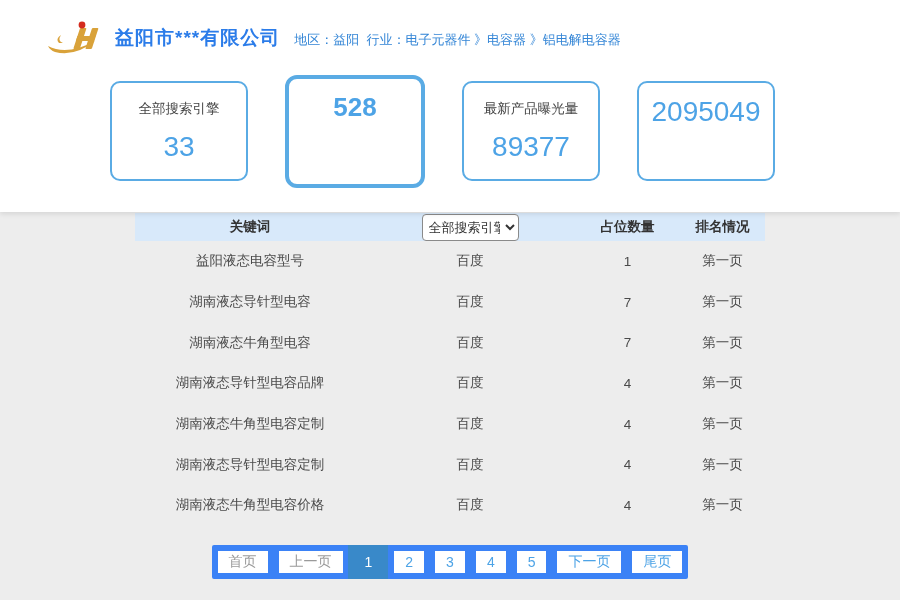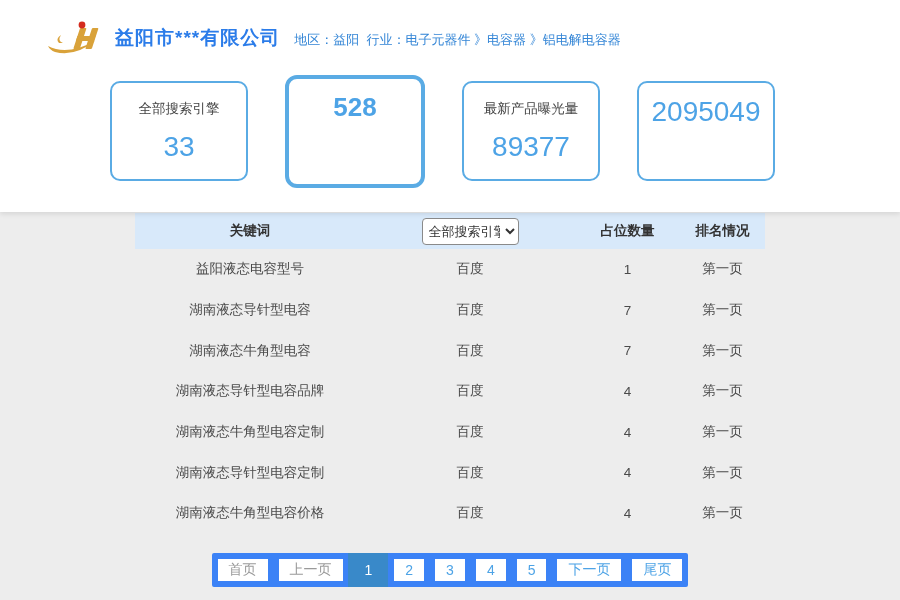"关键词" .thead { height: 36px -> 28px }
